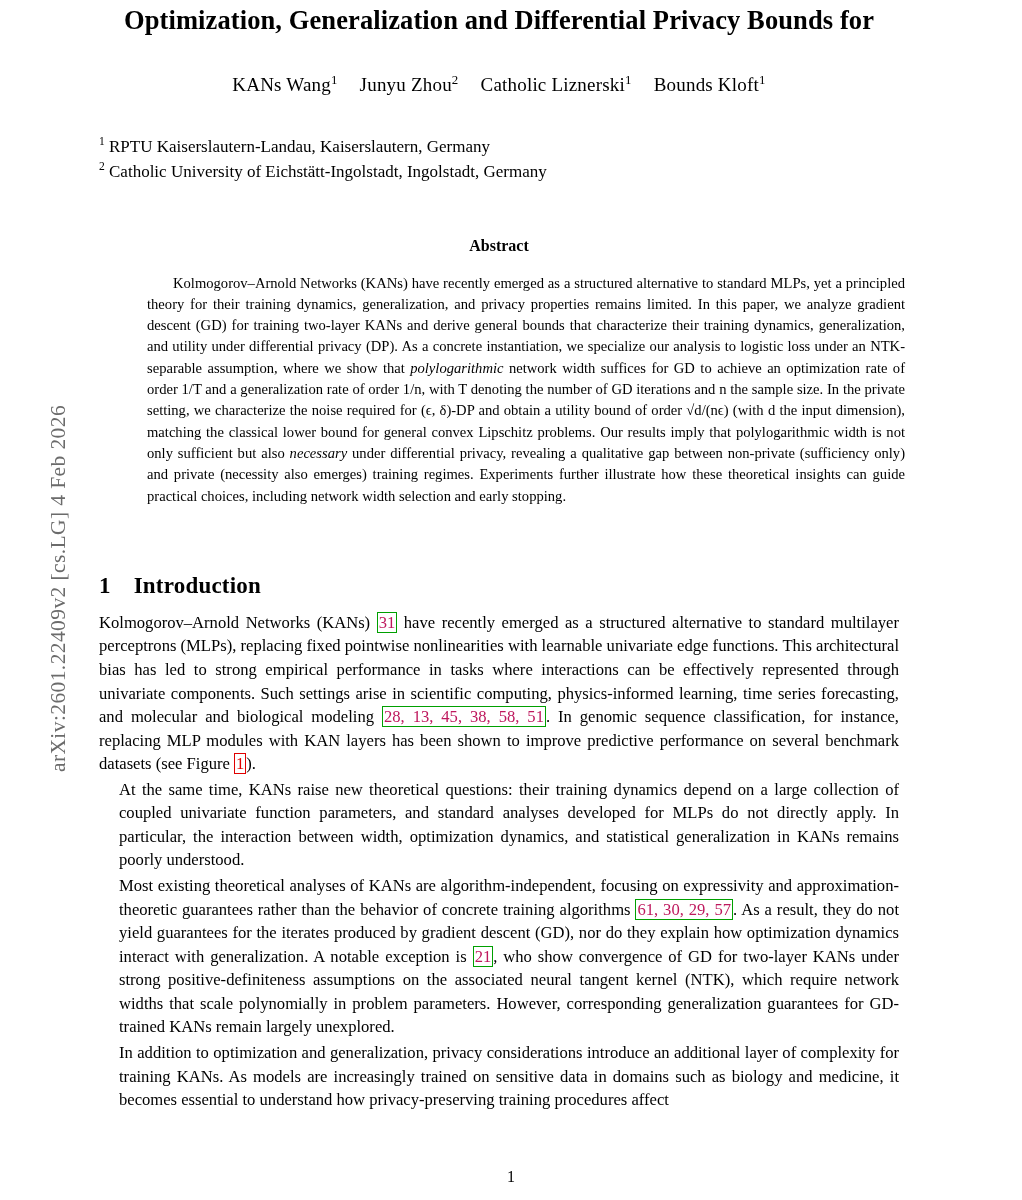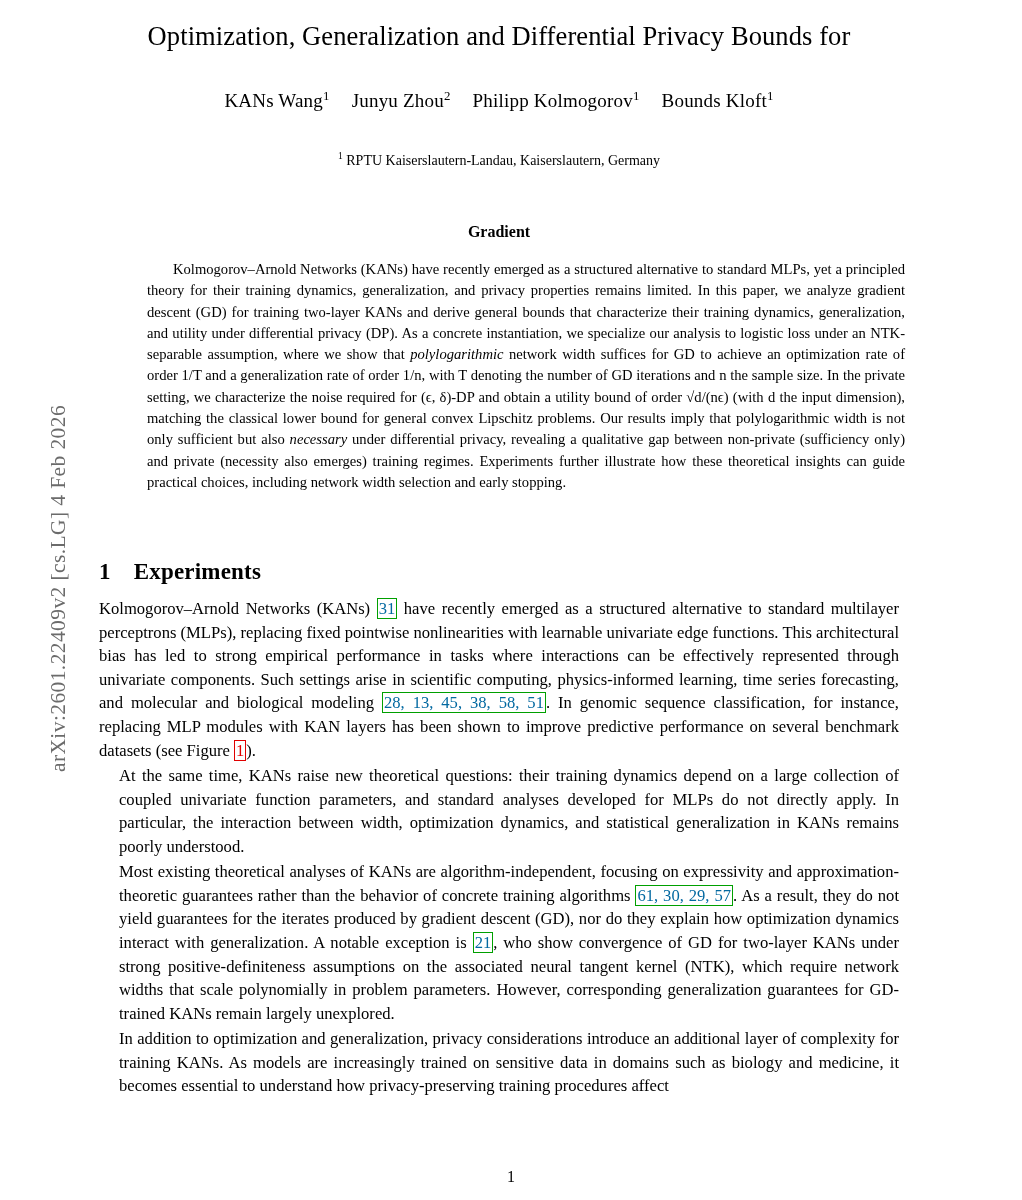"Optimization, Generalization and" h1.title { font-weight: normal -> bold; padding-top: 18px -> 2px }
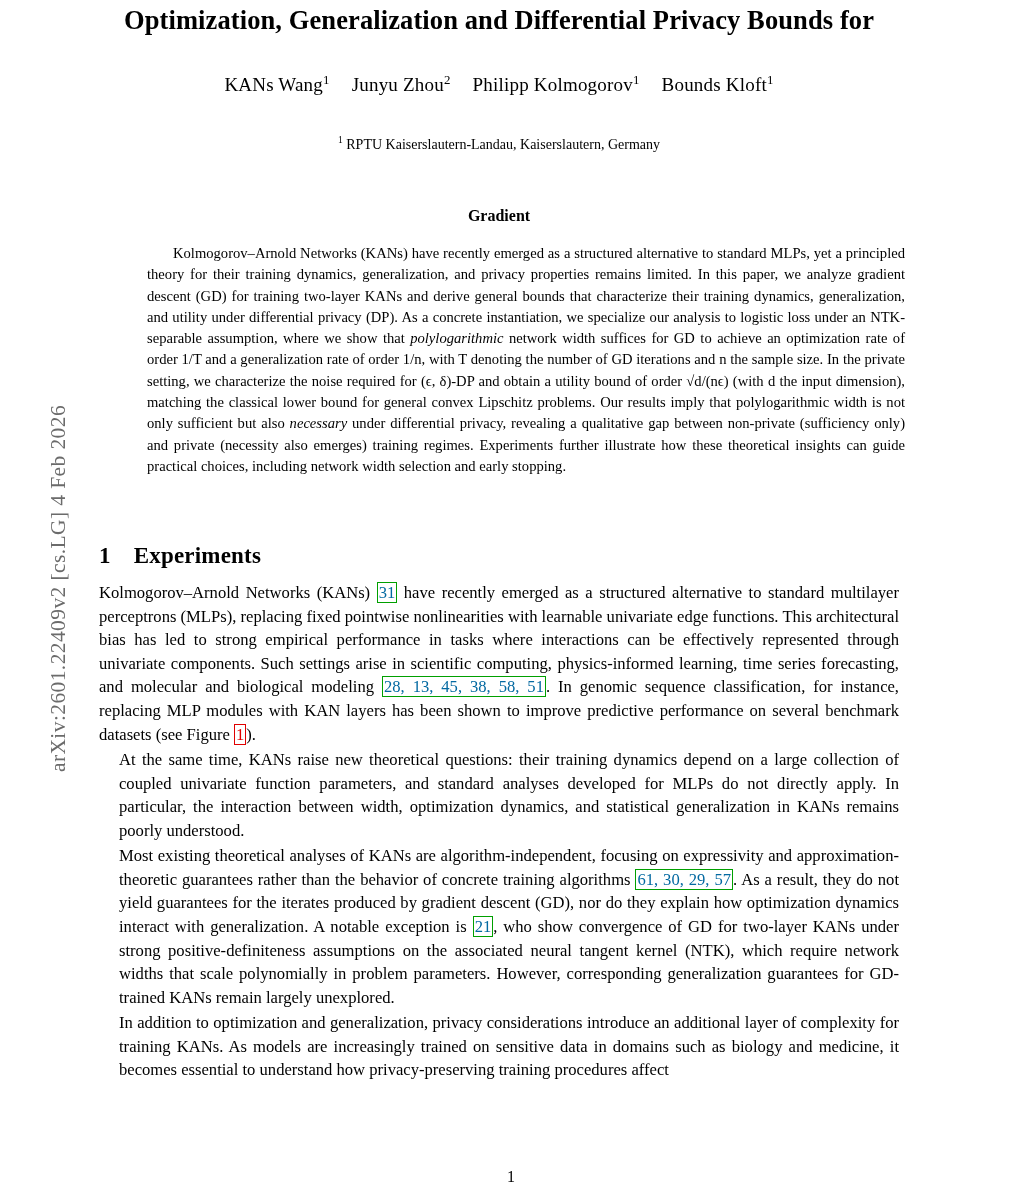"Philipp Kolmogorov" span { text: Philipp Kolmogorov -> Catholic Liznerski }
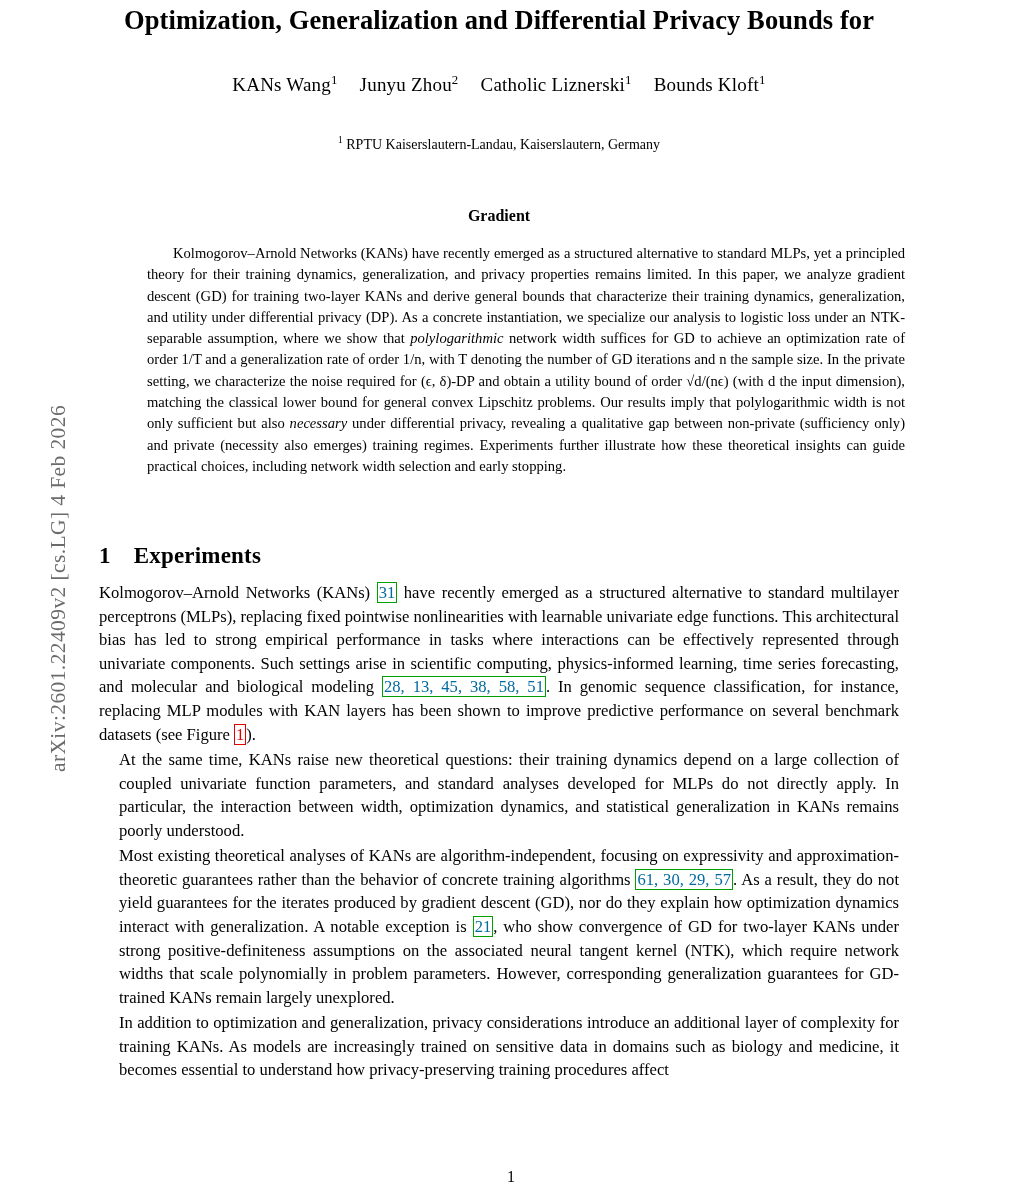"1 RPTU Kaiserslautern-Landau," .affils { font-size: 14px -> 17px; text-align: center -> left }
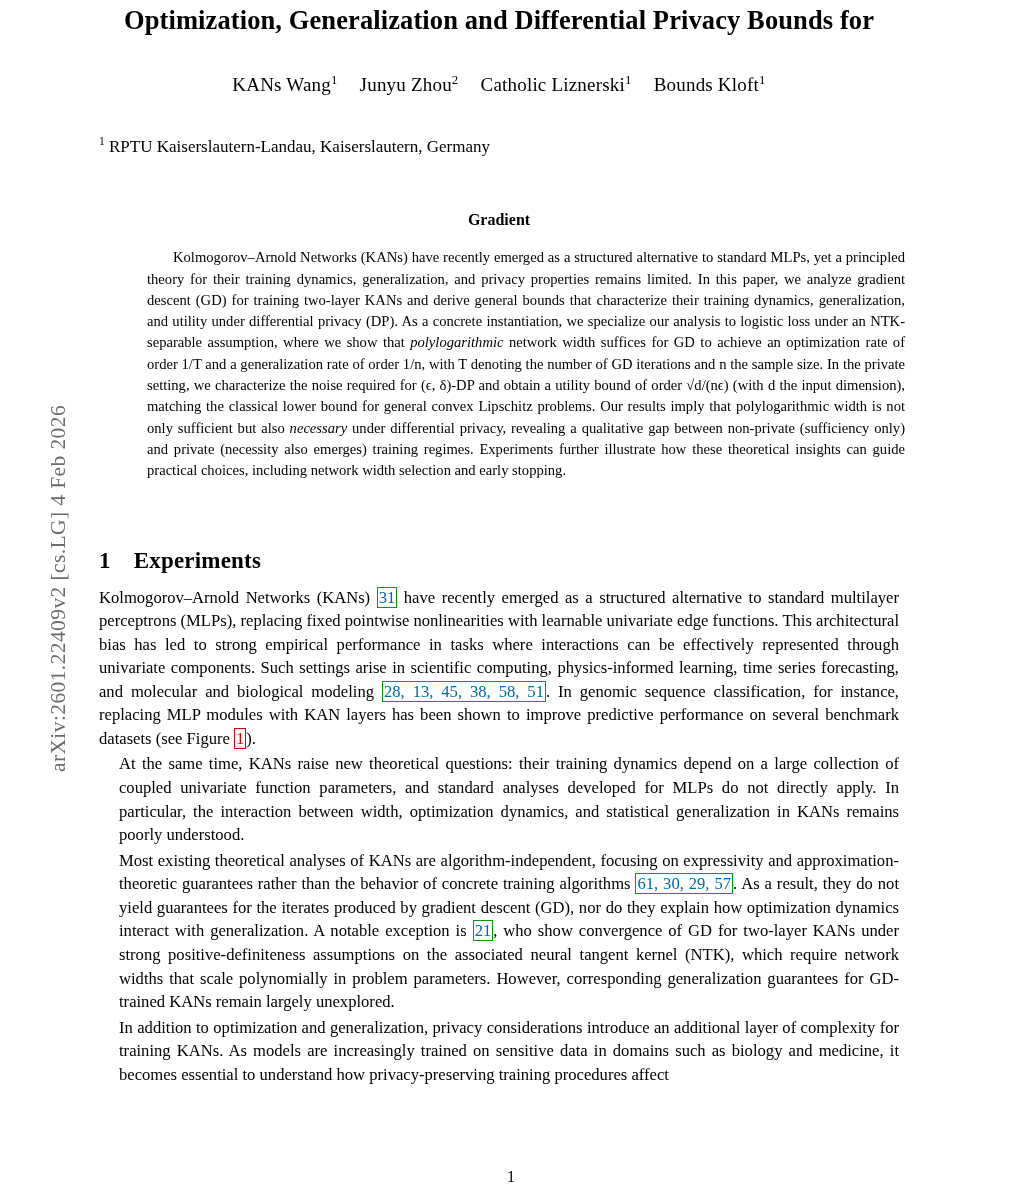"2 Catholic University of" div { html: none -> <div><sup>2</sup><span> Catholic University of Eichstätt-Ingolstadt, Ingolstadt, Germany</span></div> }
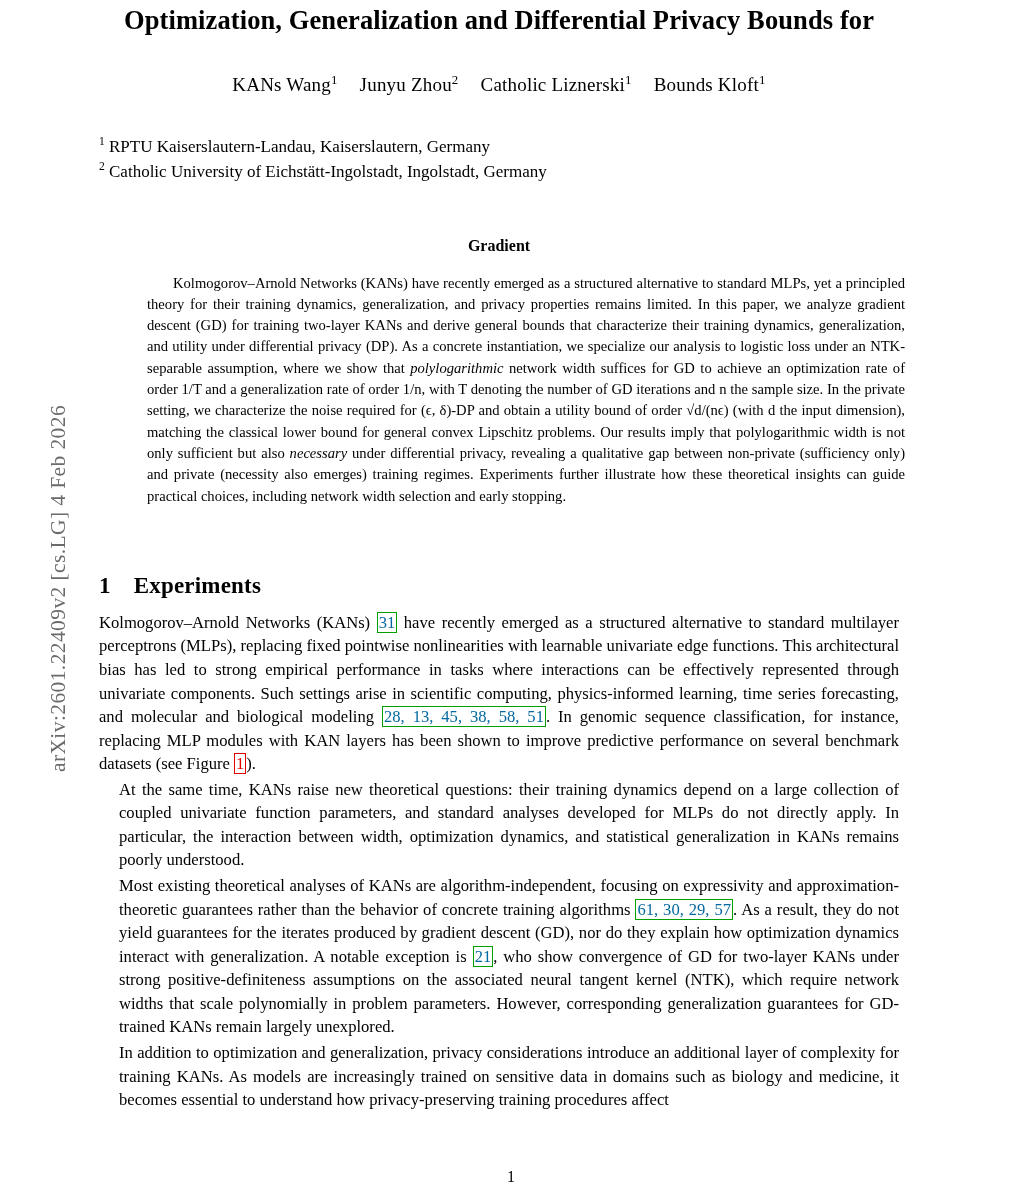"Gradient" div.abstract-head { text: Gradient -> Abstract }
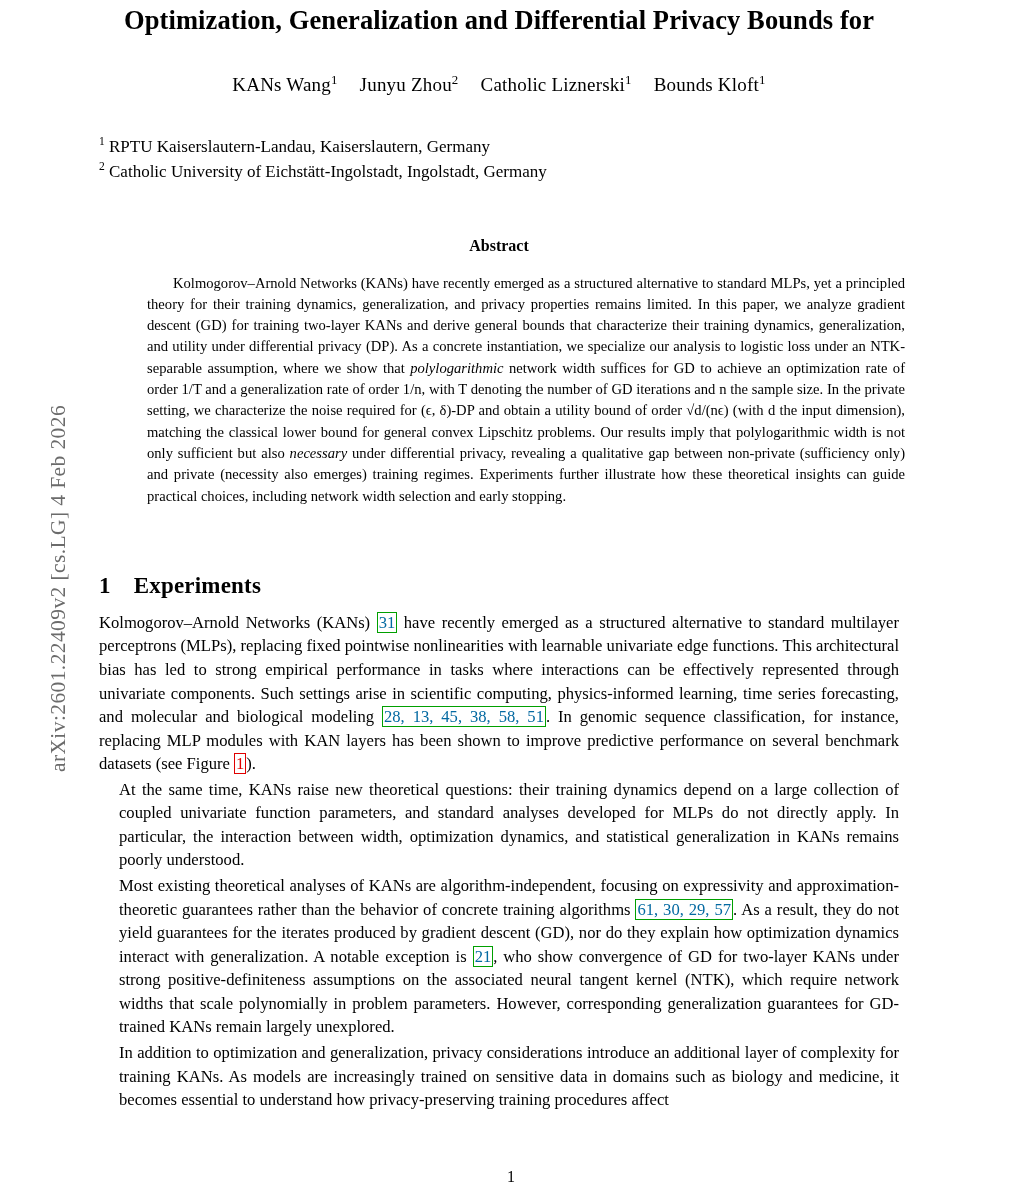"Experiments" span { text: Experiments -> Introduction }
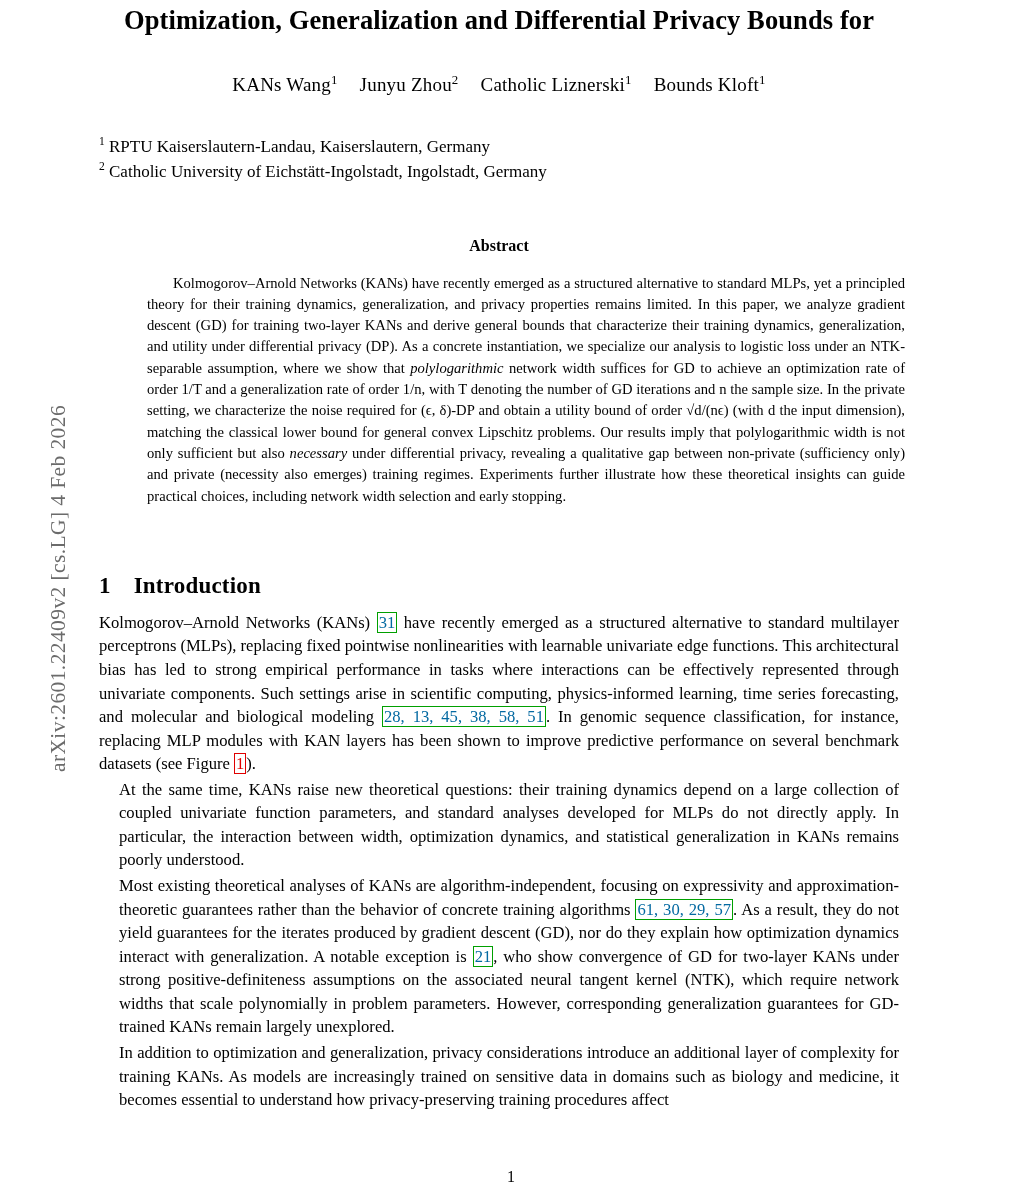"31" .cite { color: #0369a1 -> #be185d }
